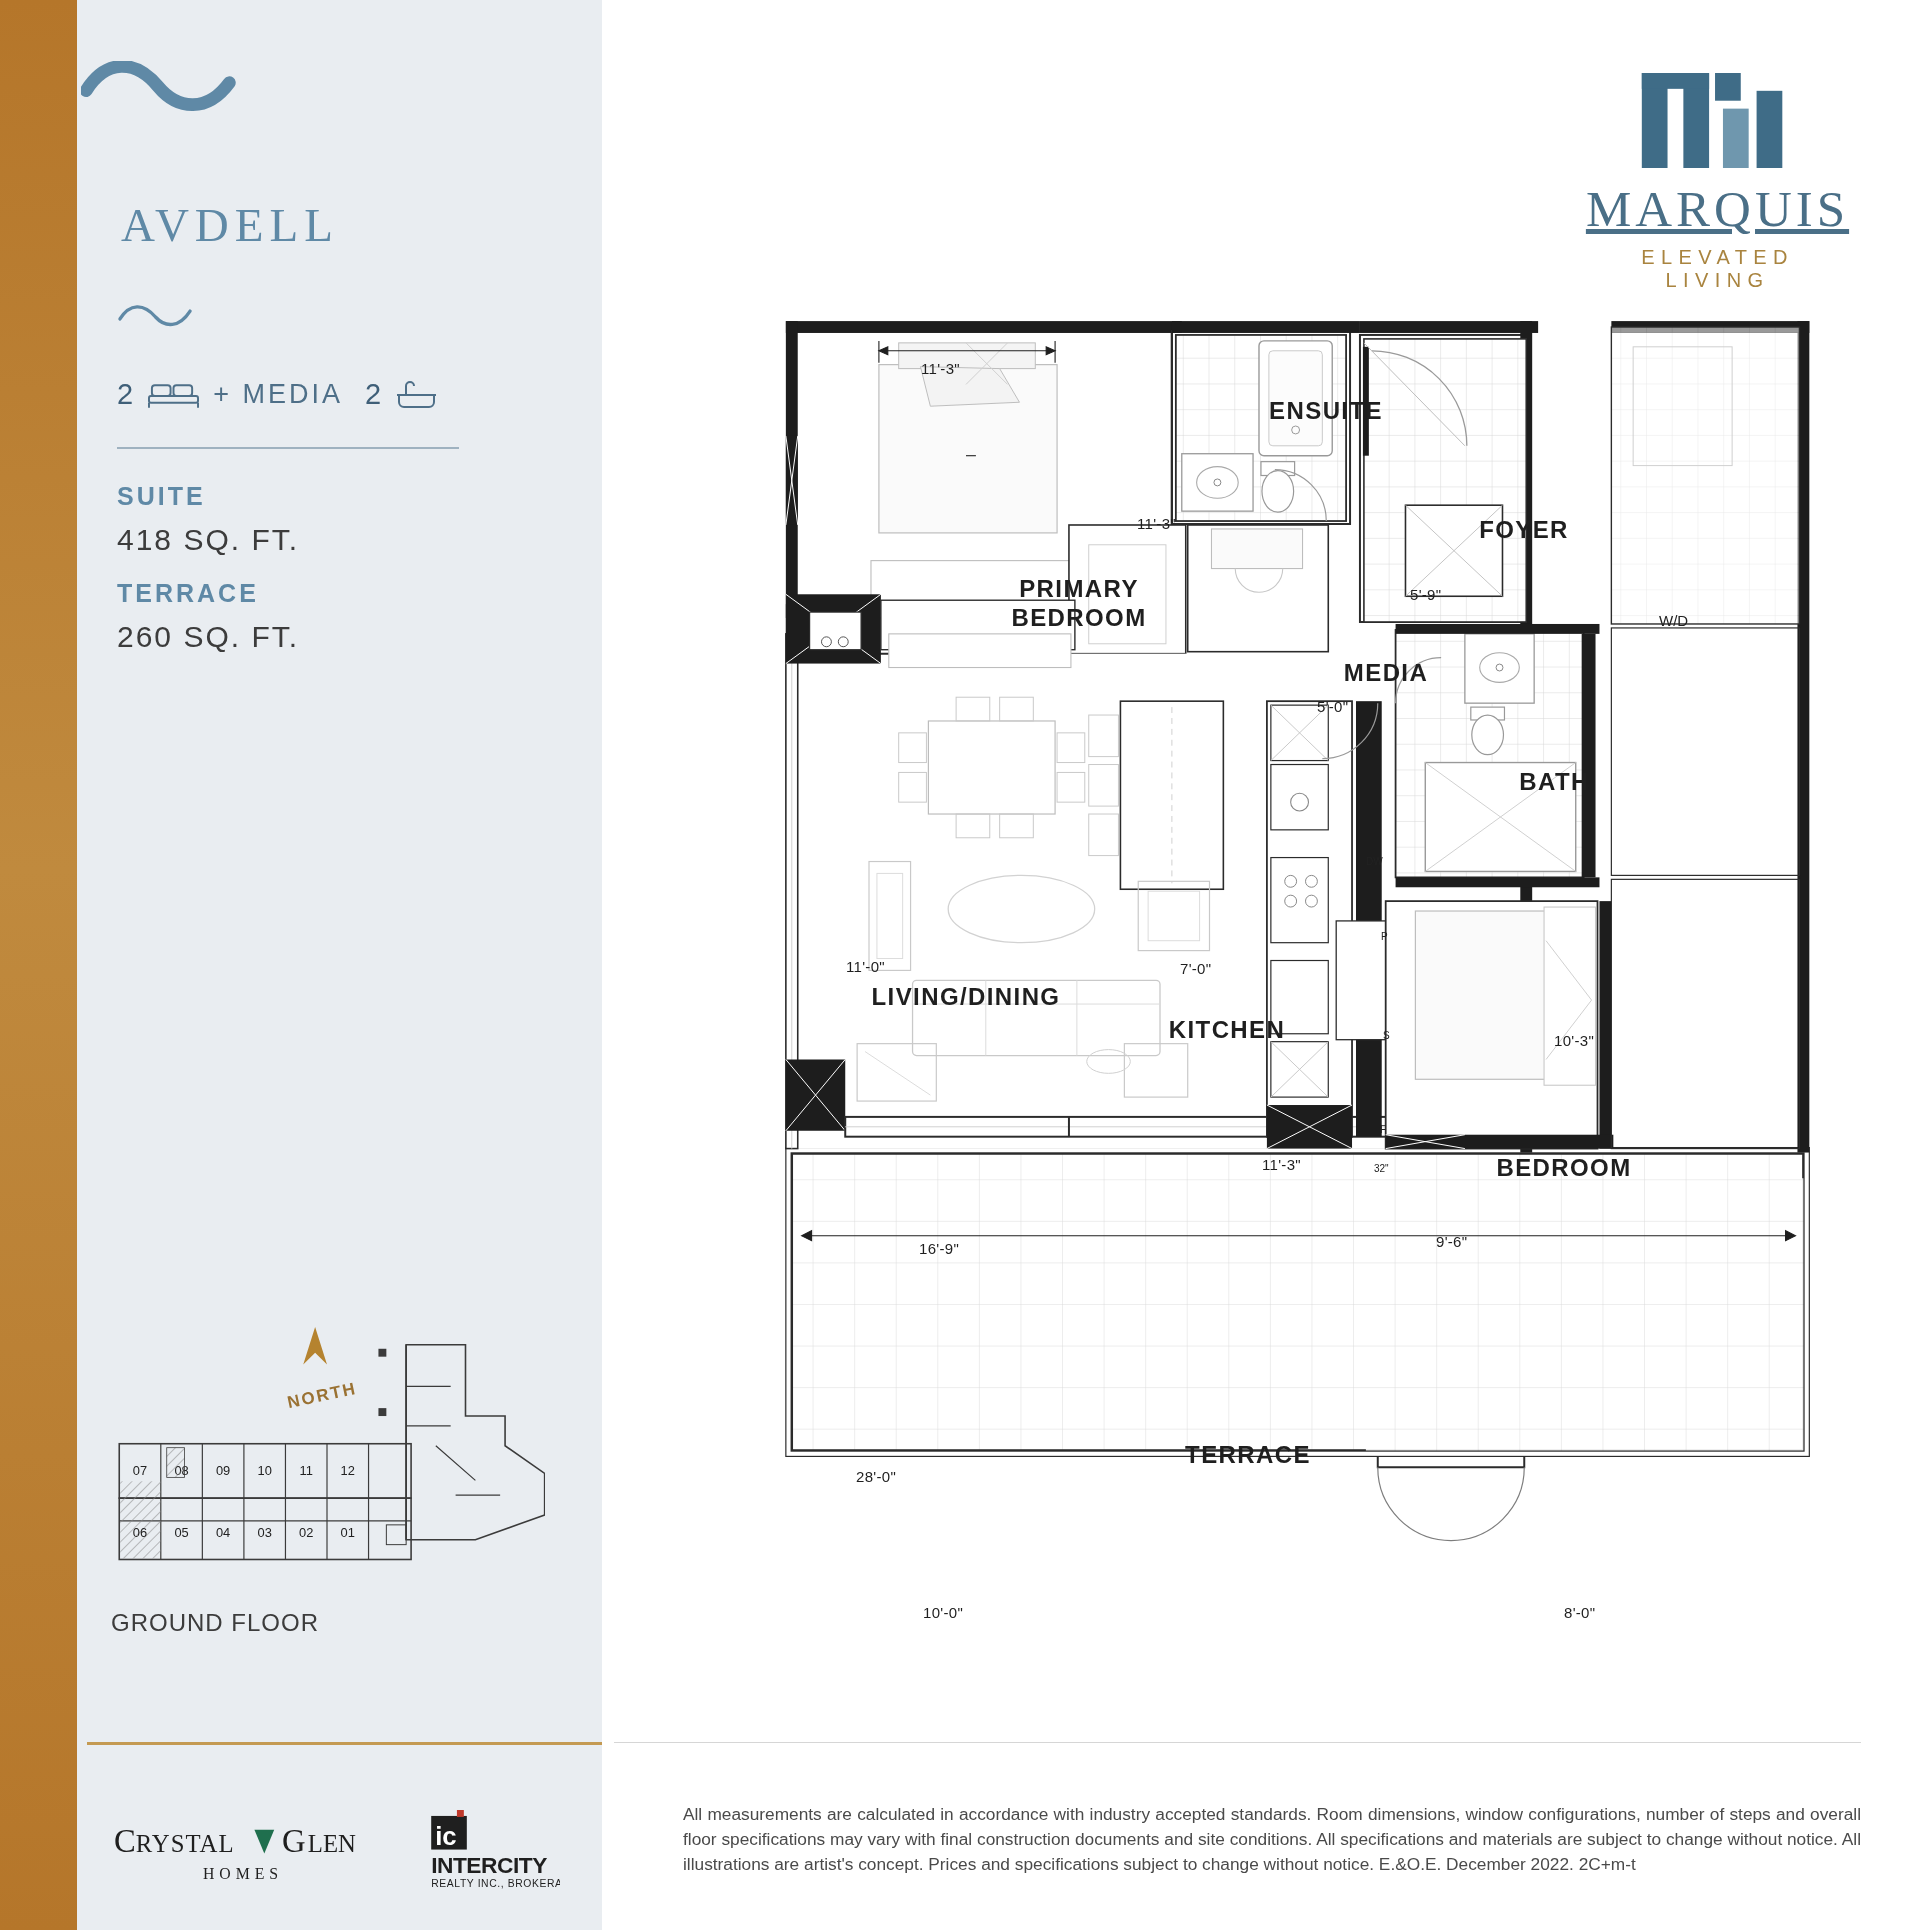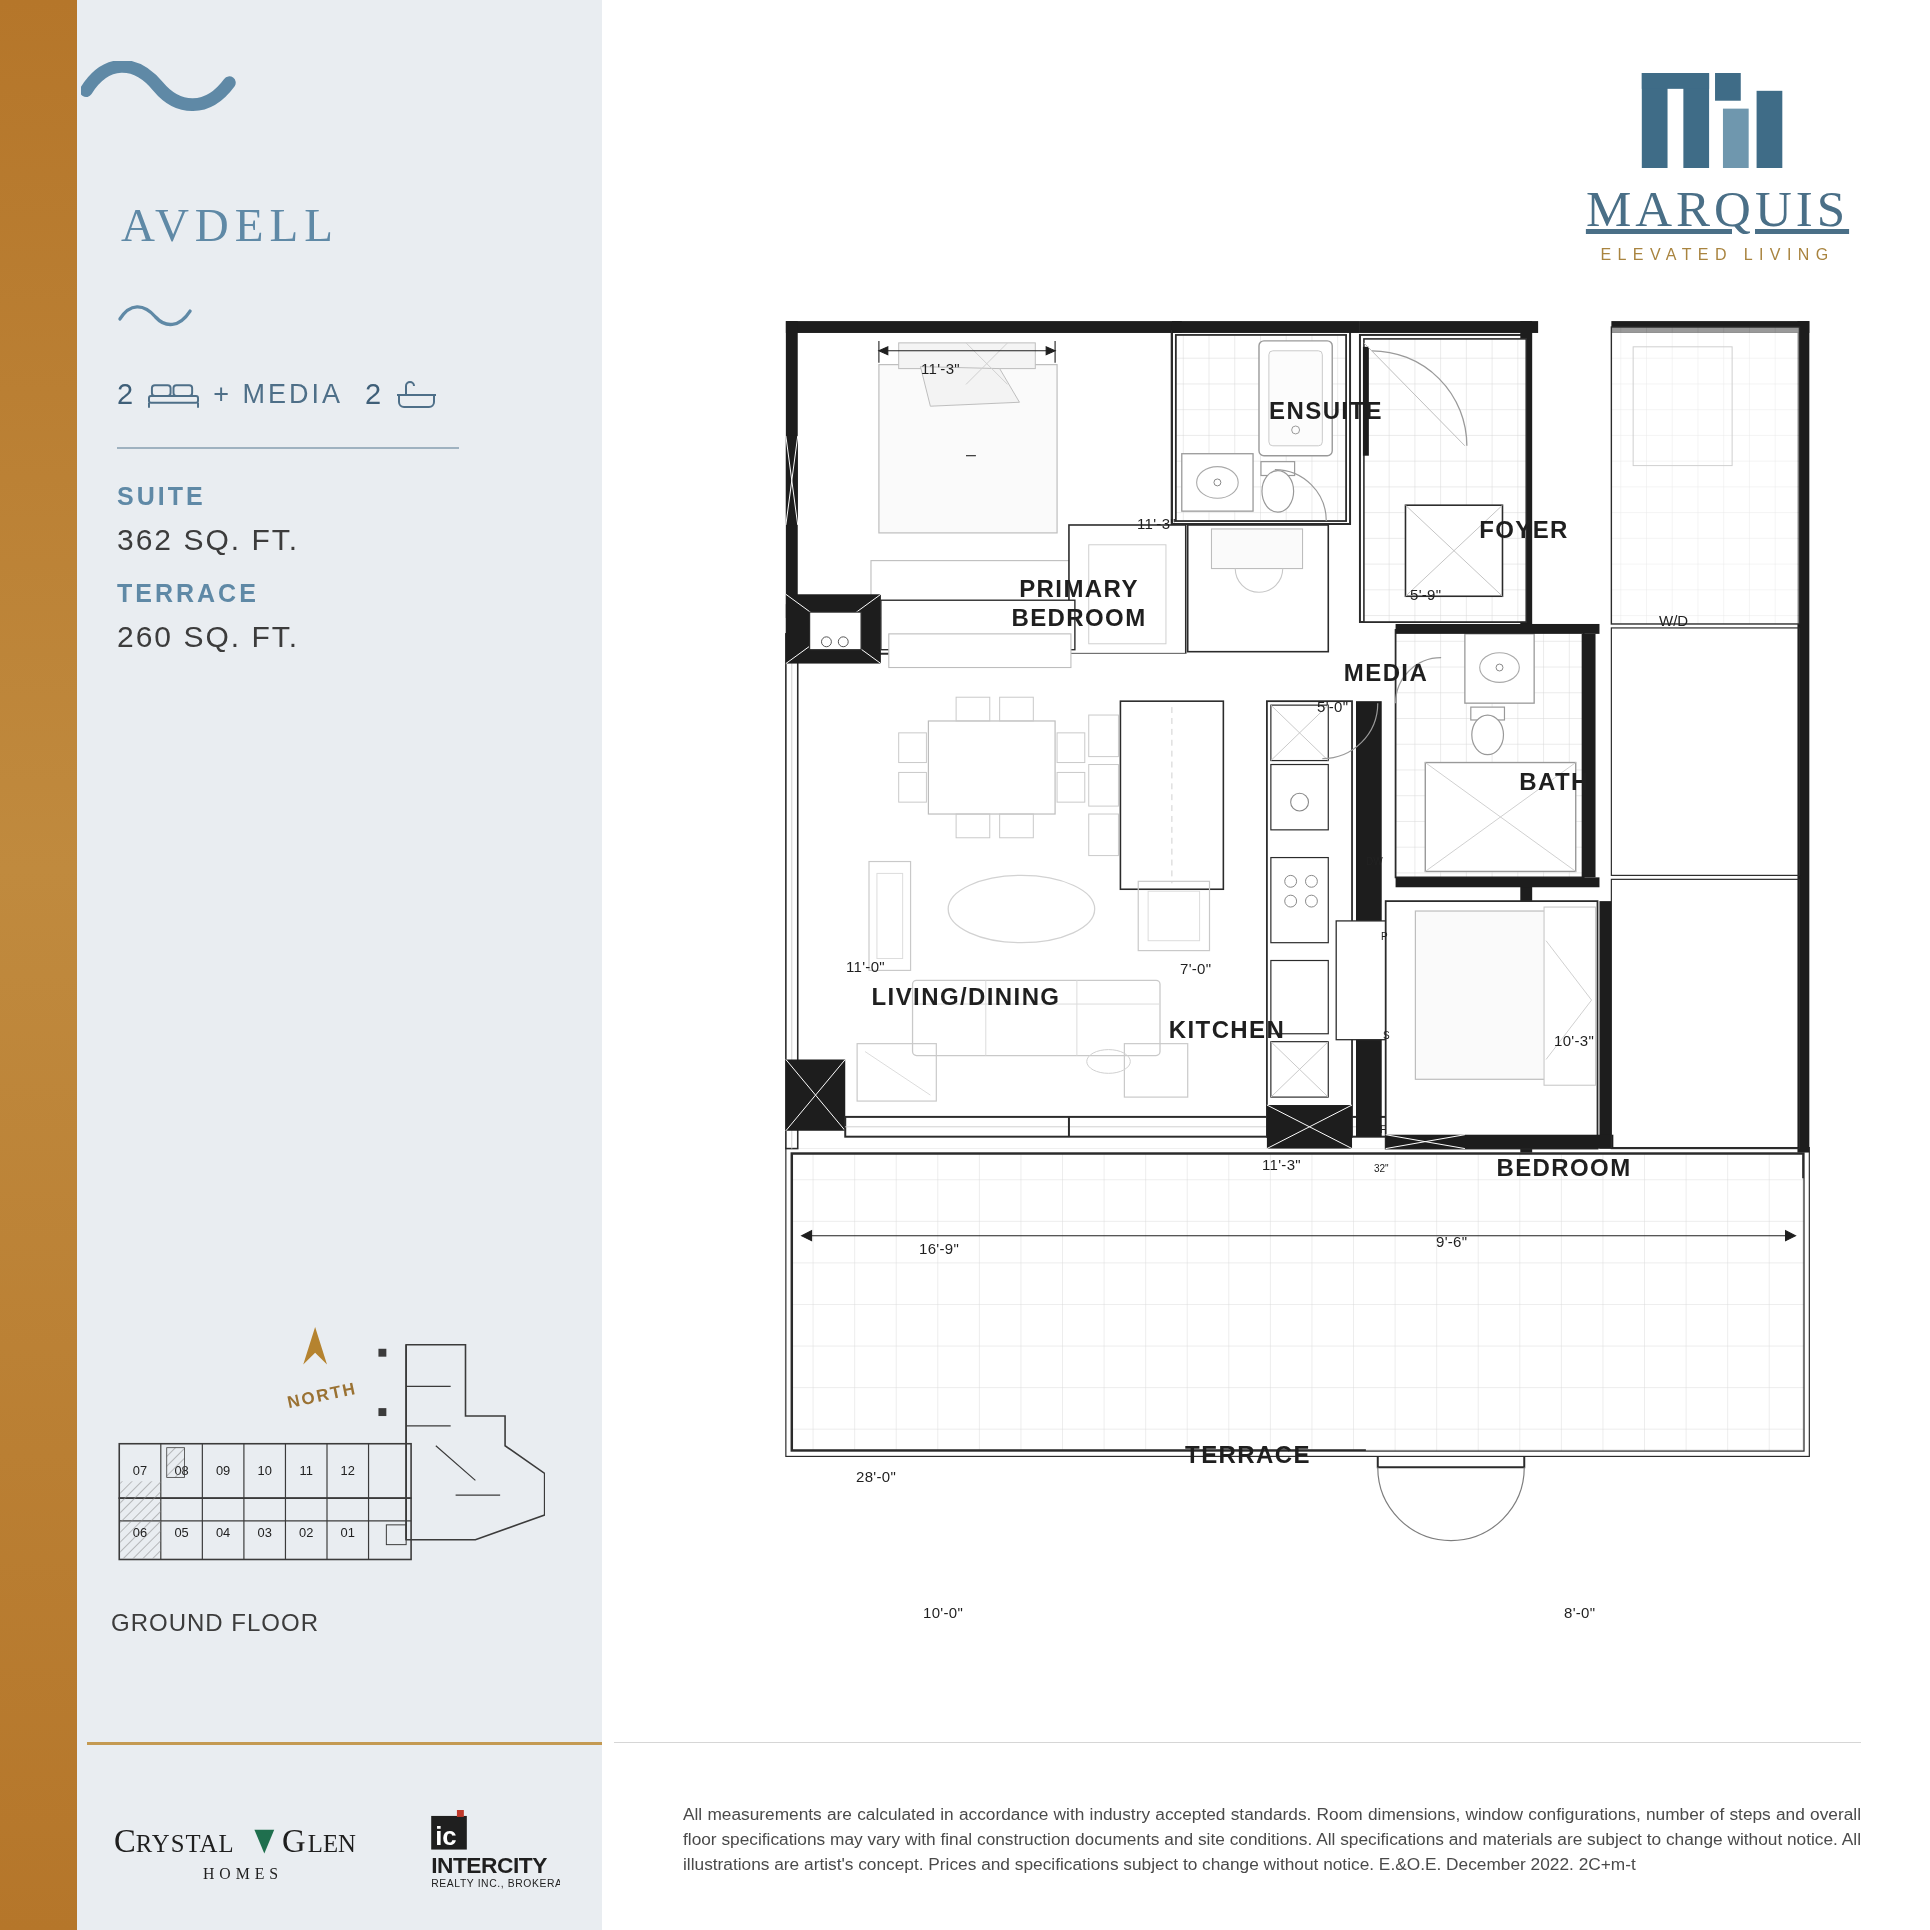"ELEVATED LIVING" .marquis-sub { font-size: 16px -> 20px }
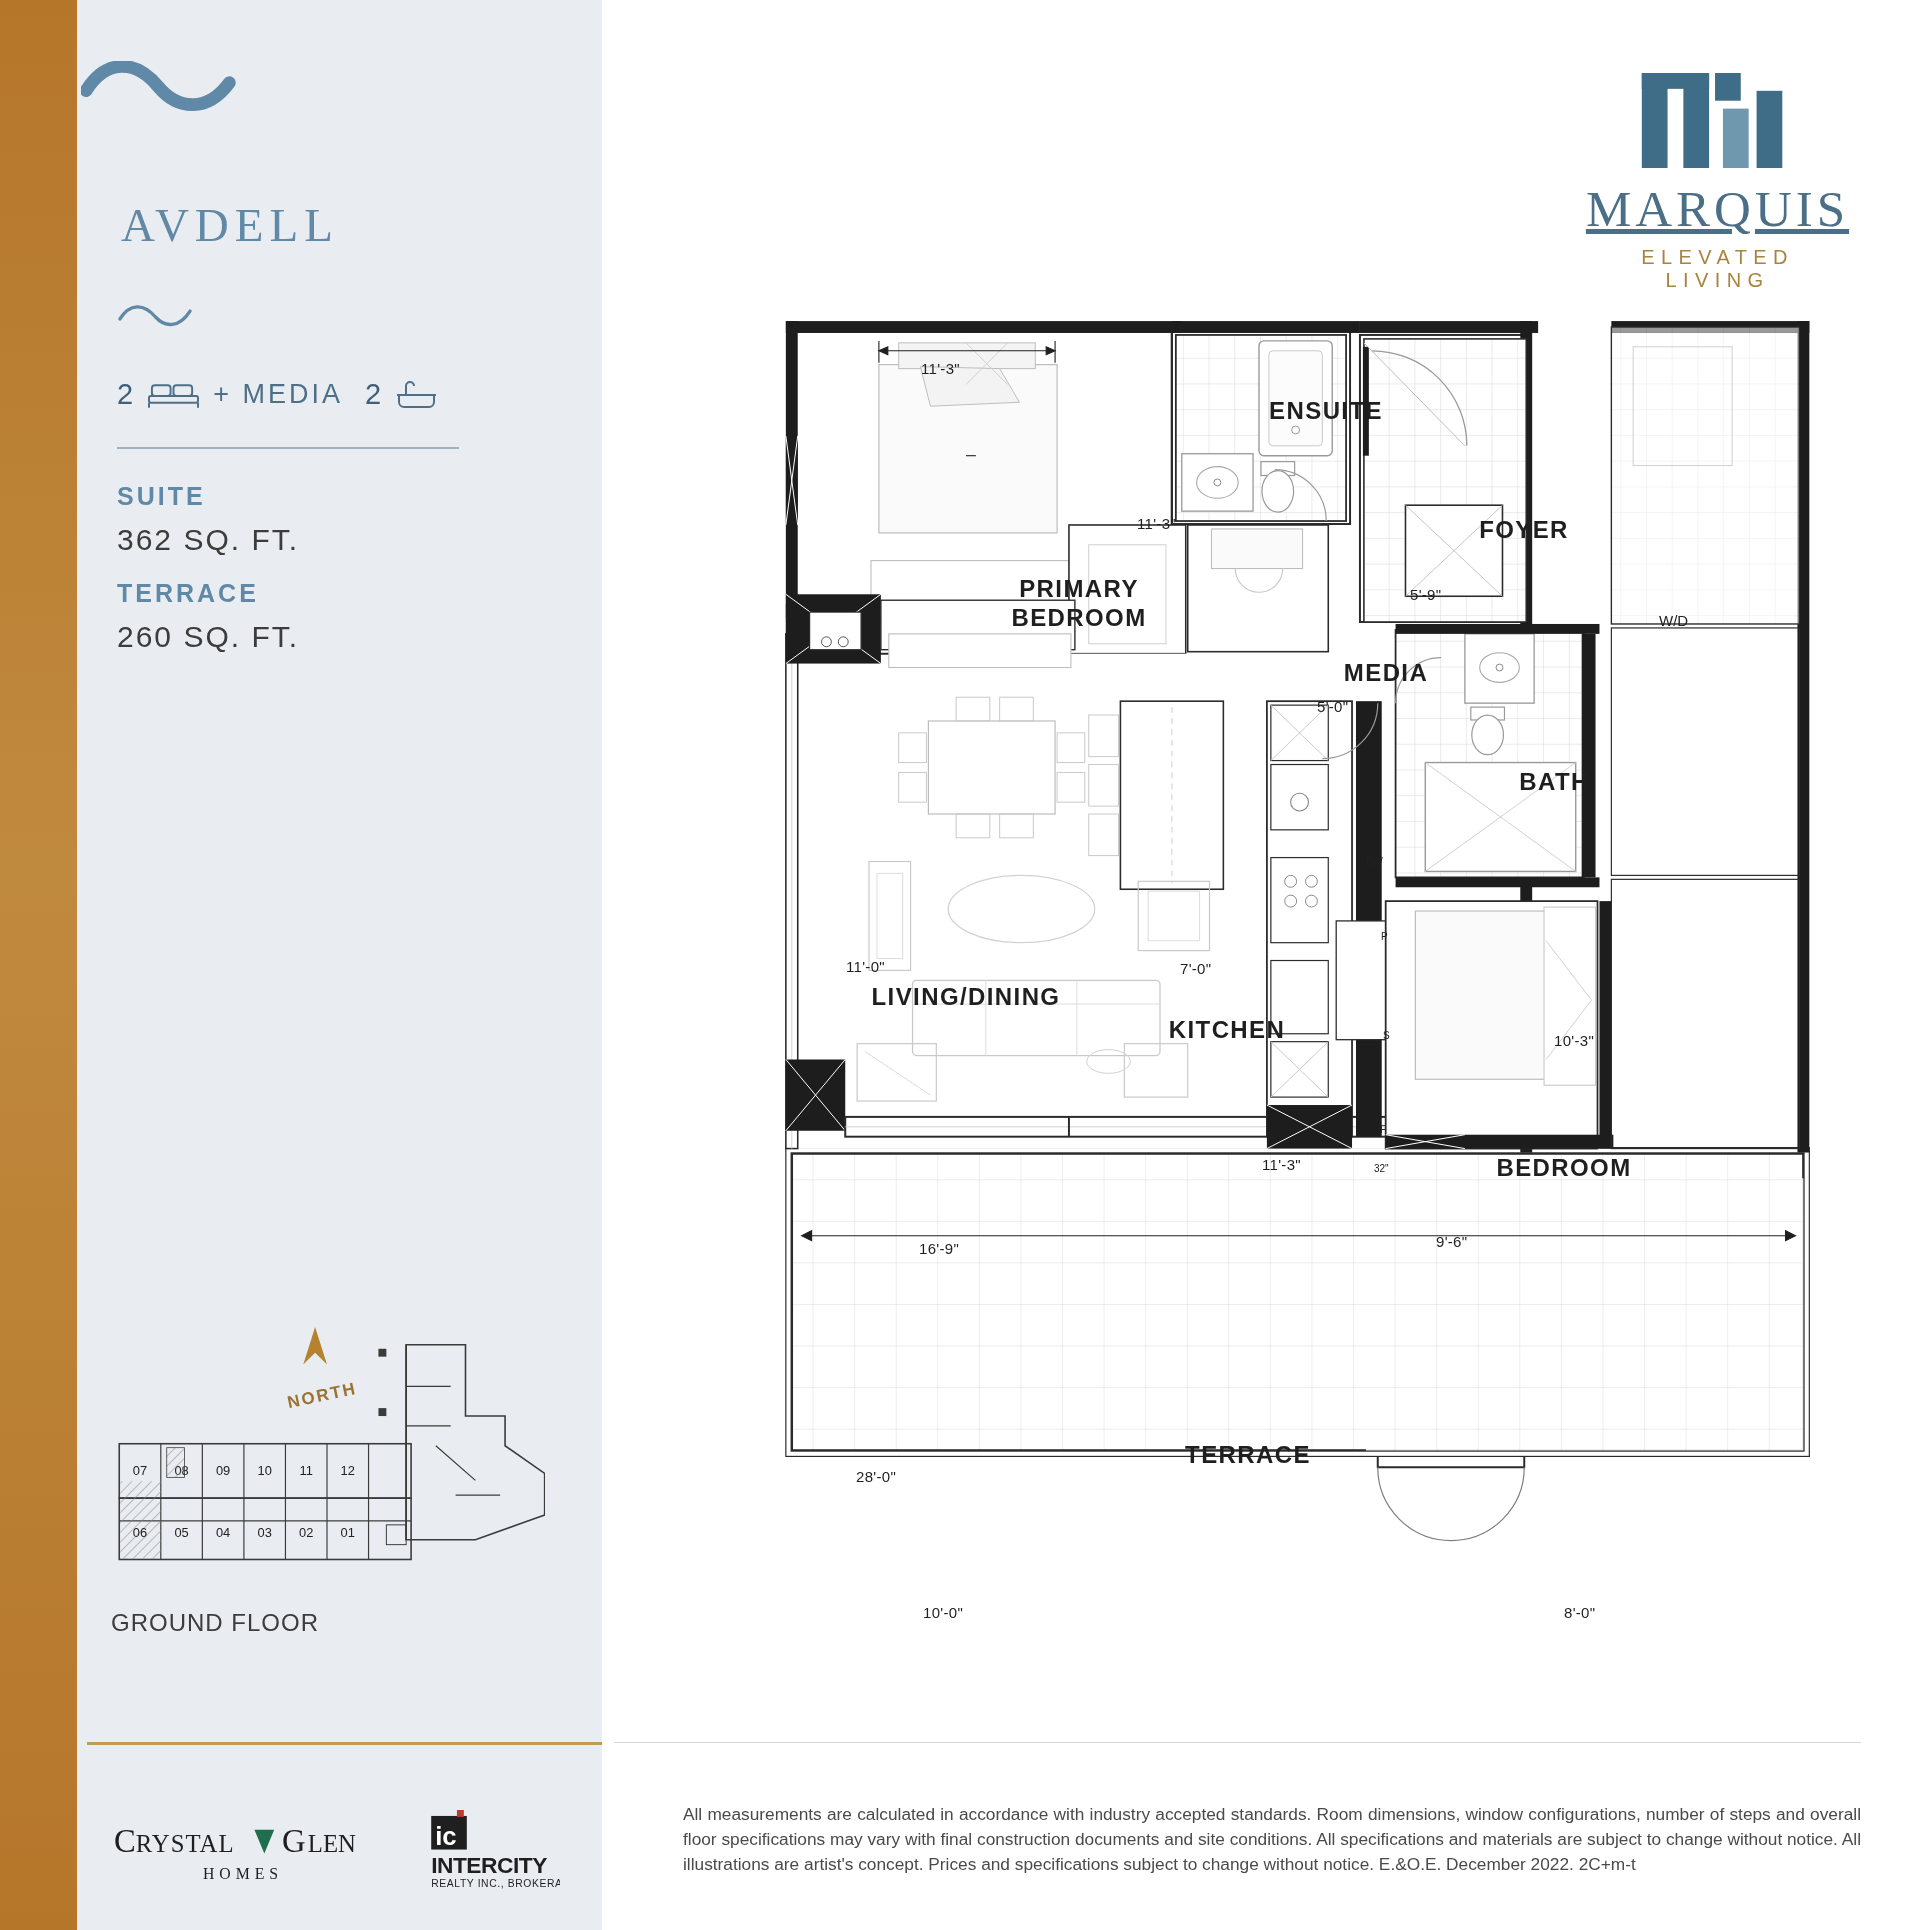"362 SQ. FT." div.stat-value { text: 362 -> 418 }
